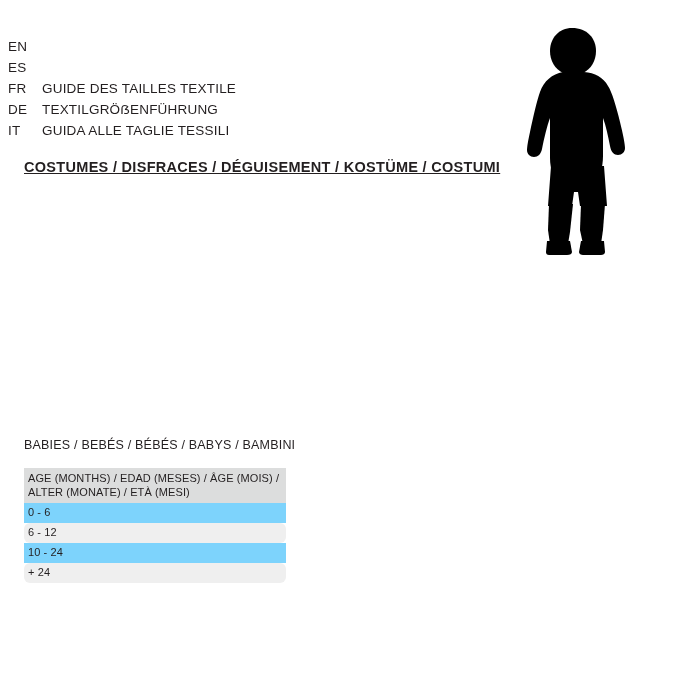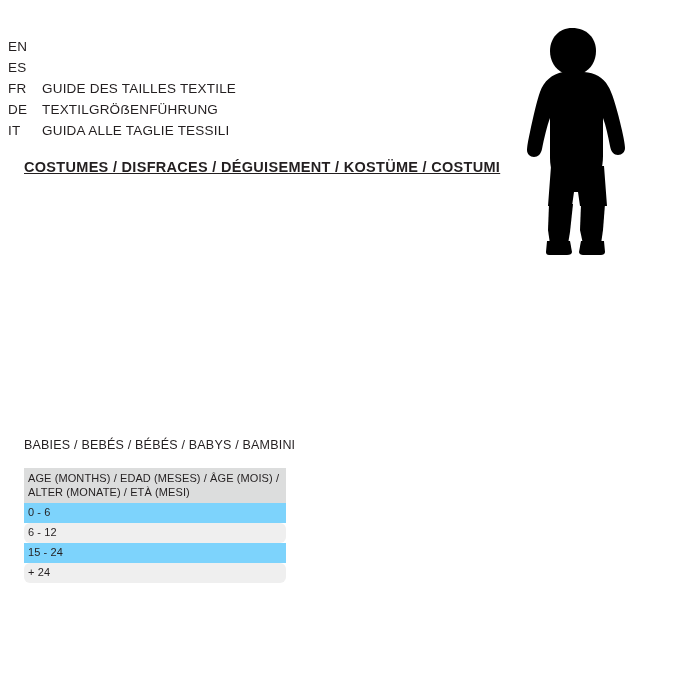"15 - 24" td { text: 15 -> 10 }
